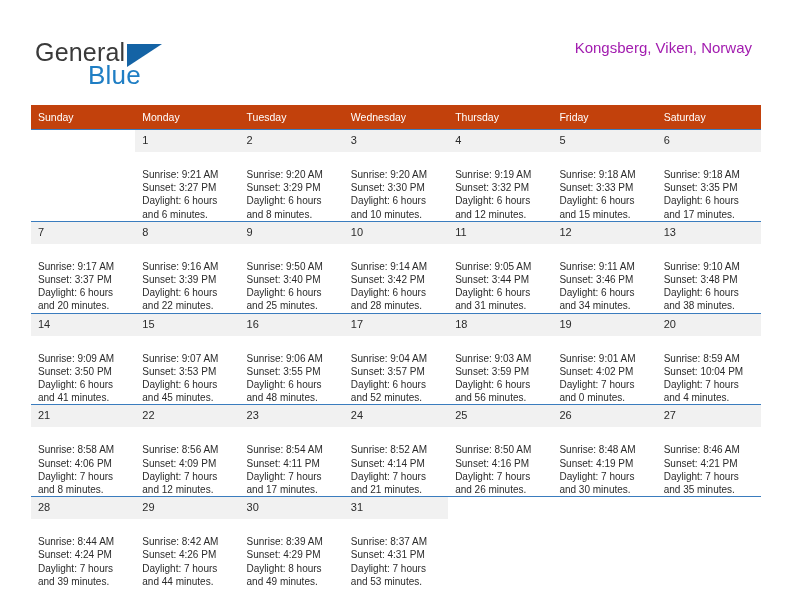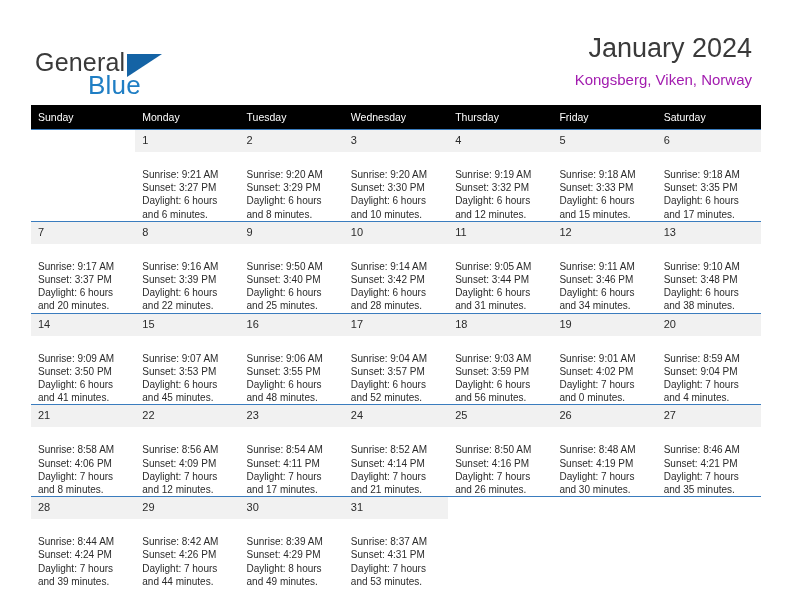"General" .logo { top: 48px -> 38px }
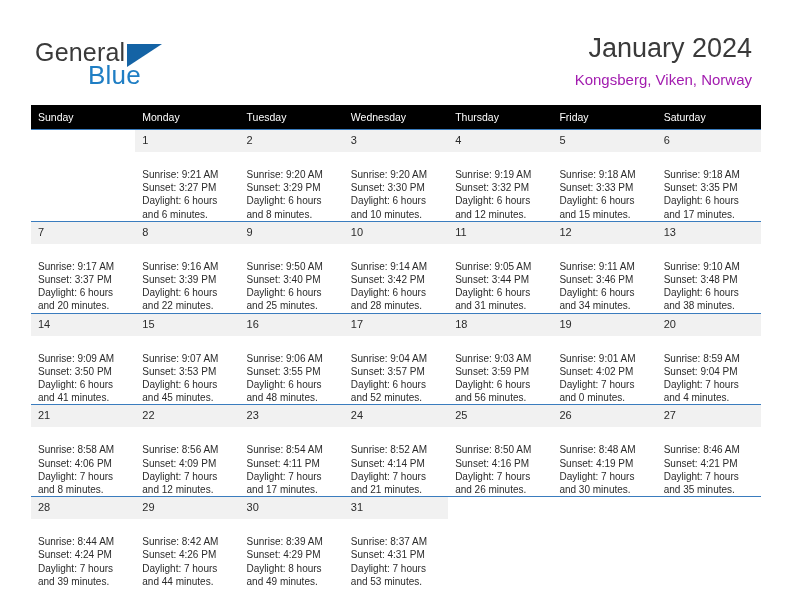"January 2024" div.cal-title { html: <div>January 2024</div> -> none }
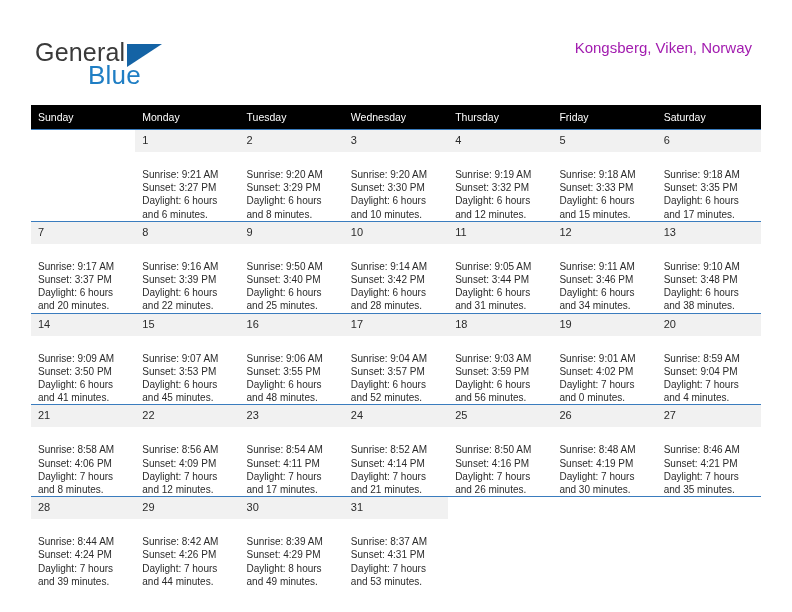"Sunday" .cal th { background: #000000 -> #c2410c }
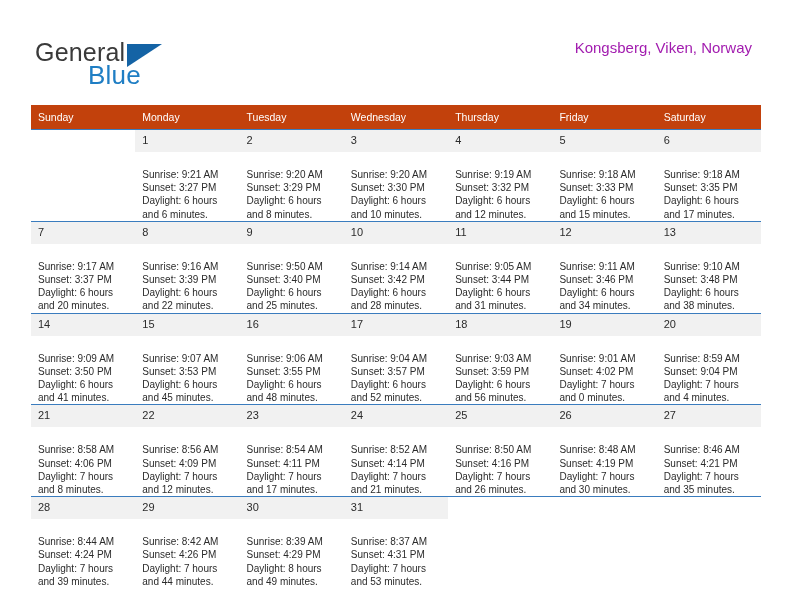"Sunset: 9:04 PM" div { text: 9:04 -> 10:04 }
